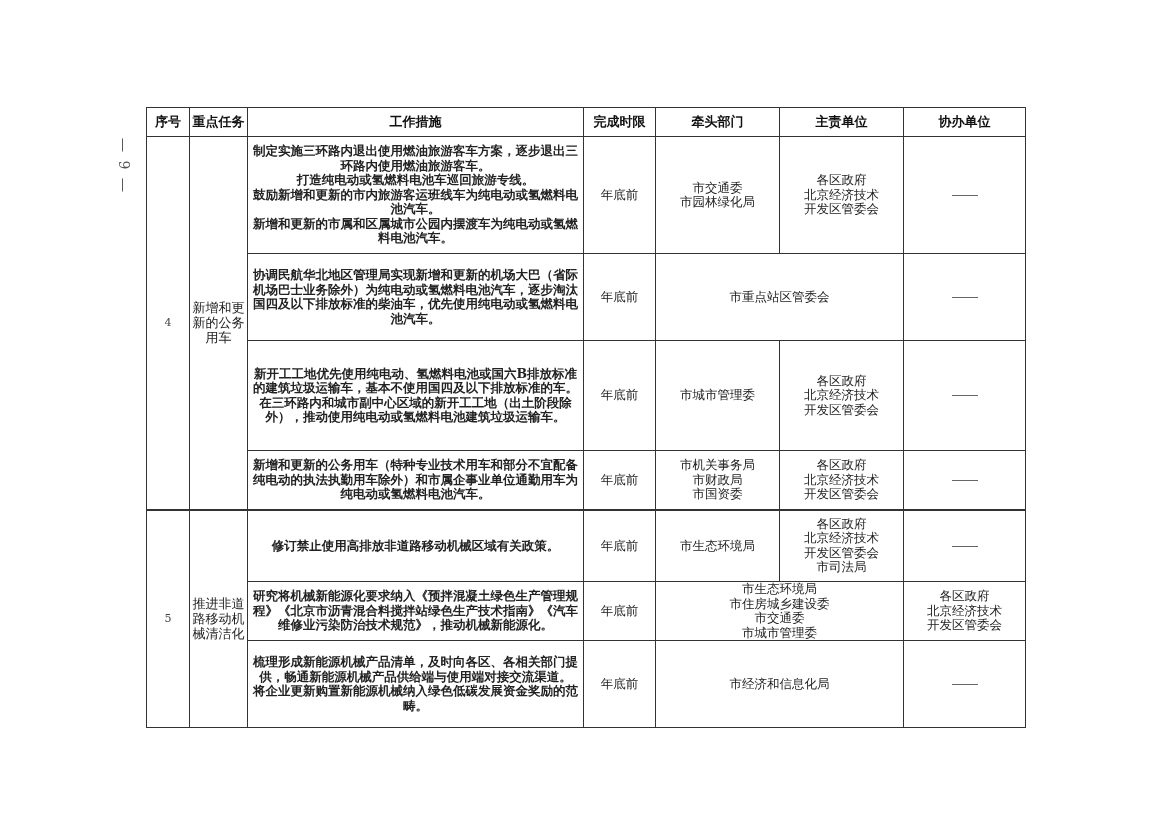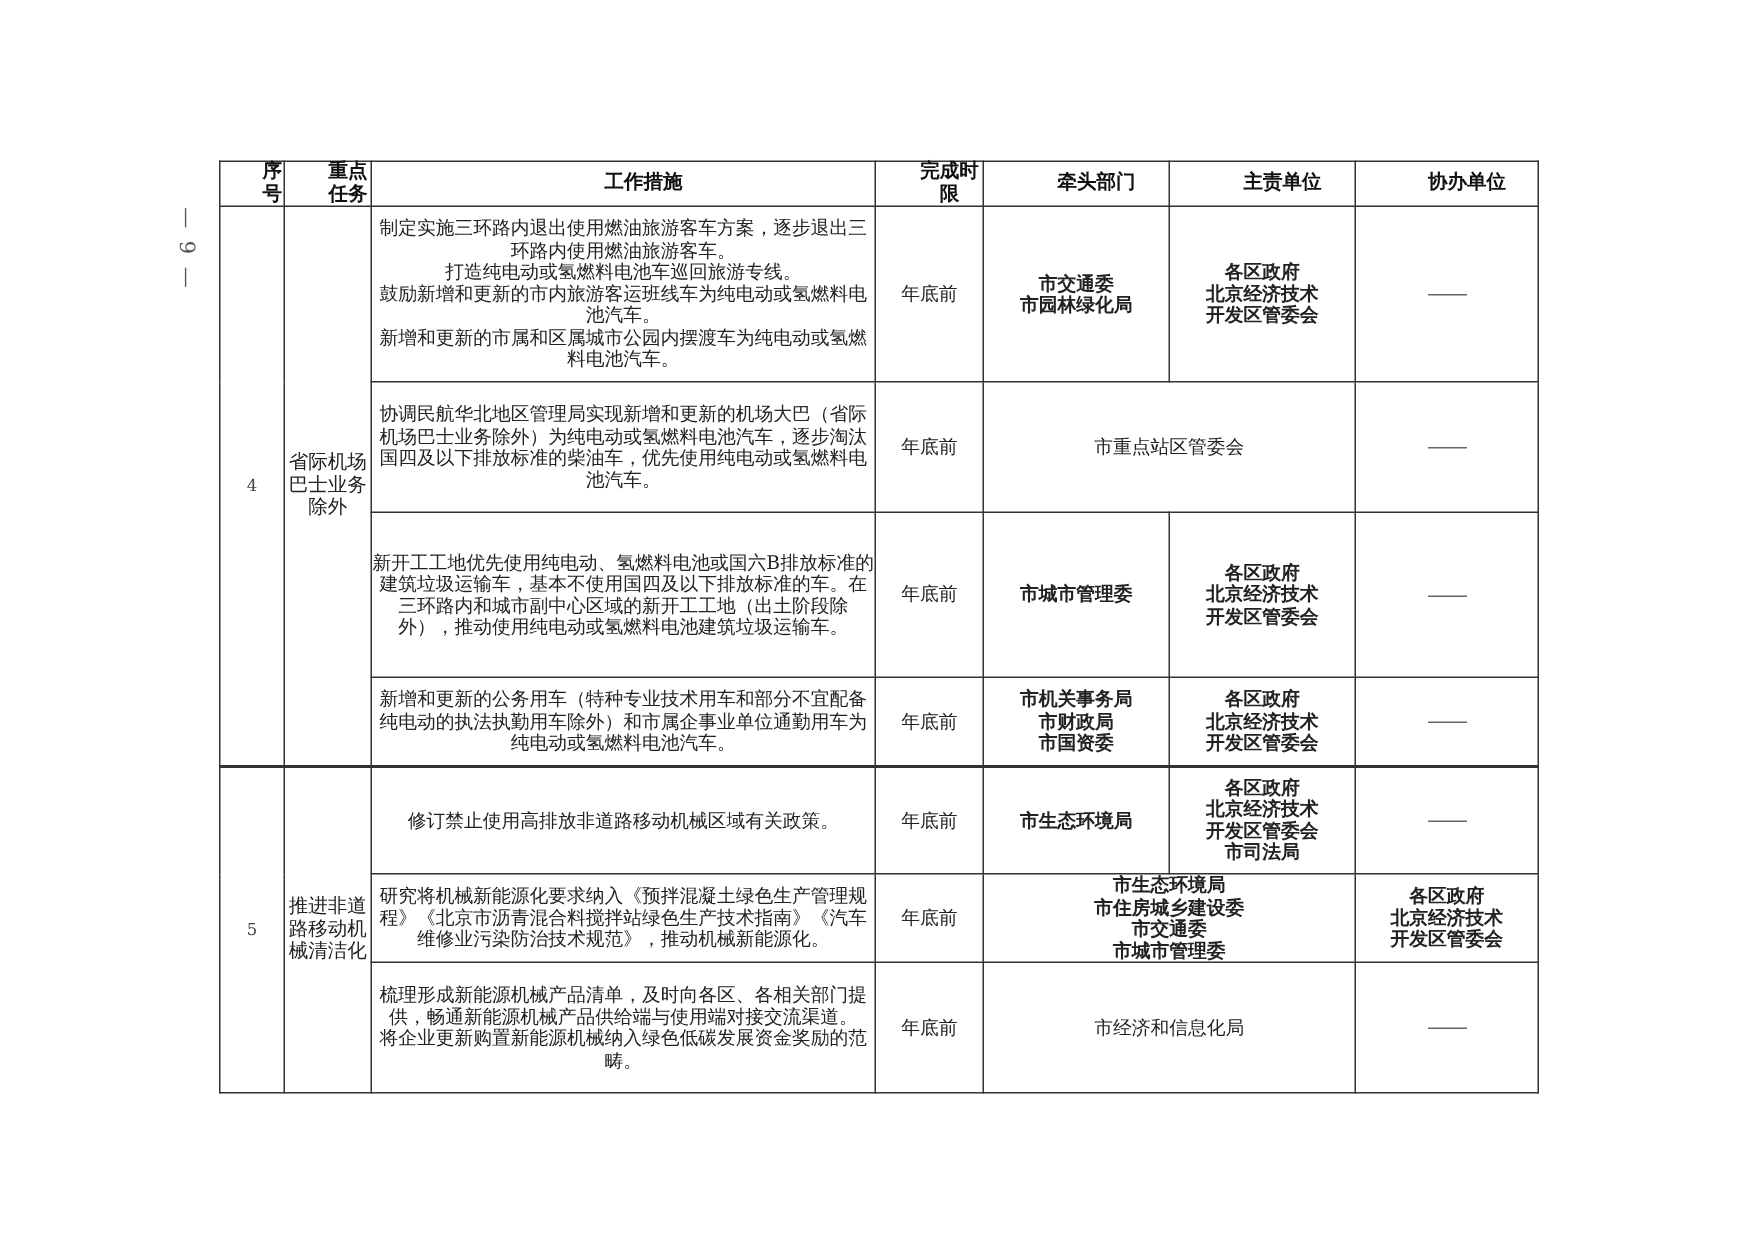"序号" table.main th { padding-left: 27px -> none }
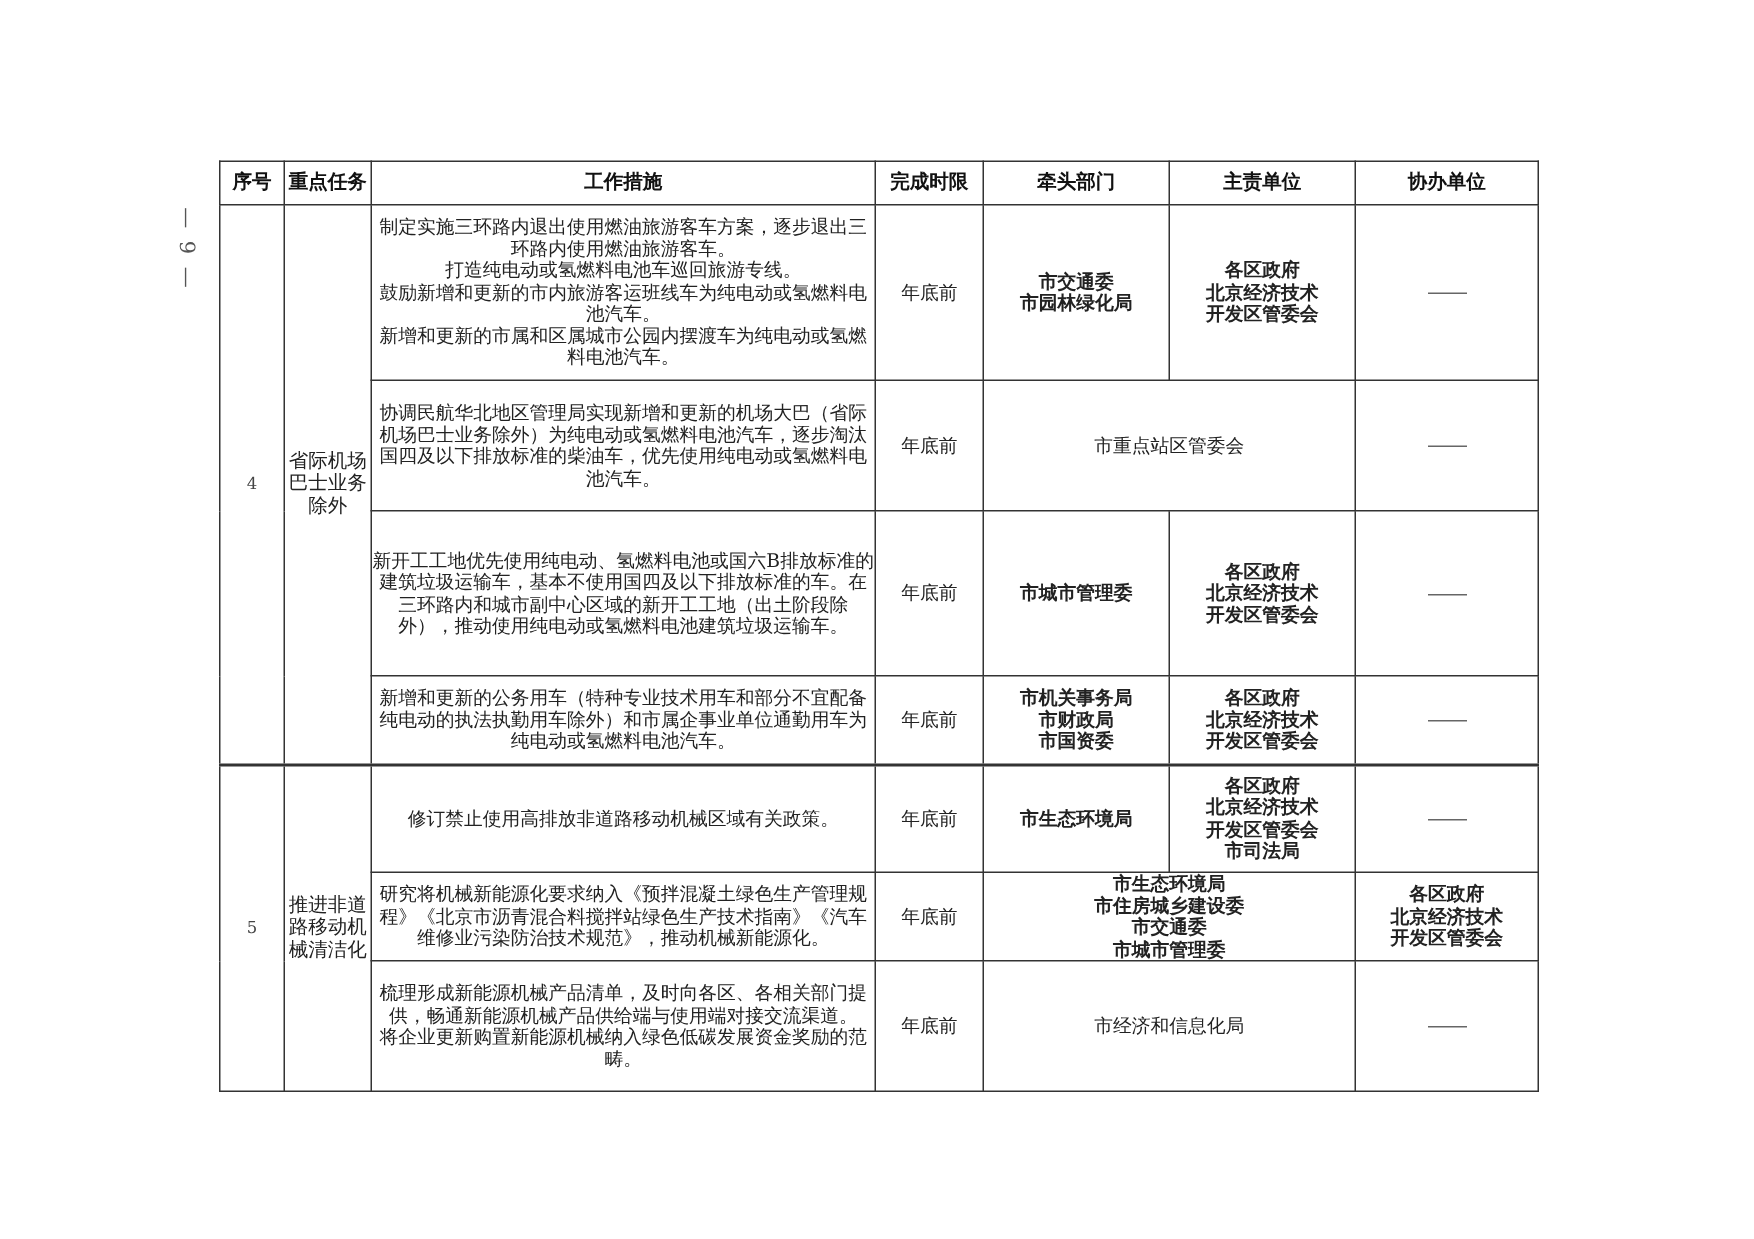"制定实施三环路内退出使用燃油旅游客车方案，逐步退出三环路内使用燃油旅游客车。" td.measure { font-weight: none -> bold }
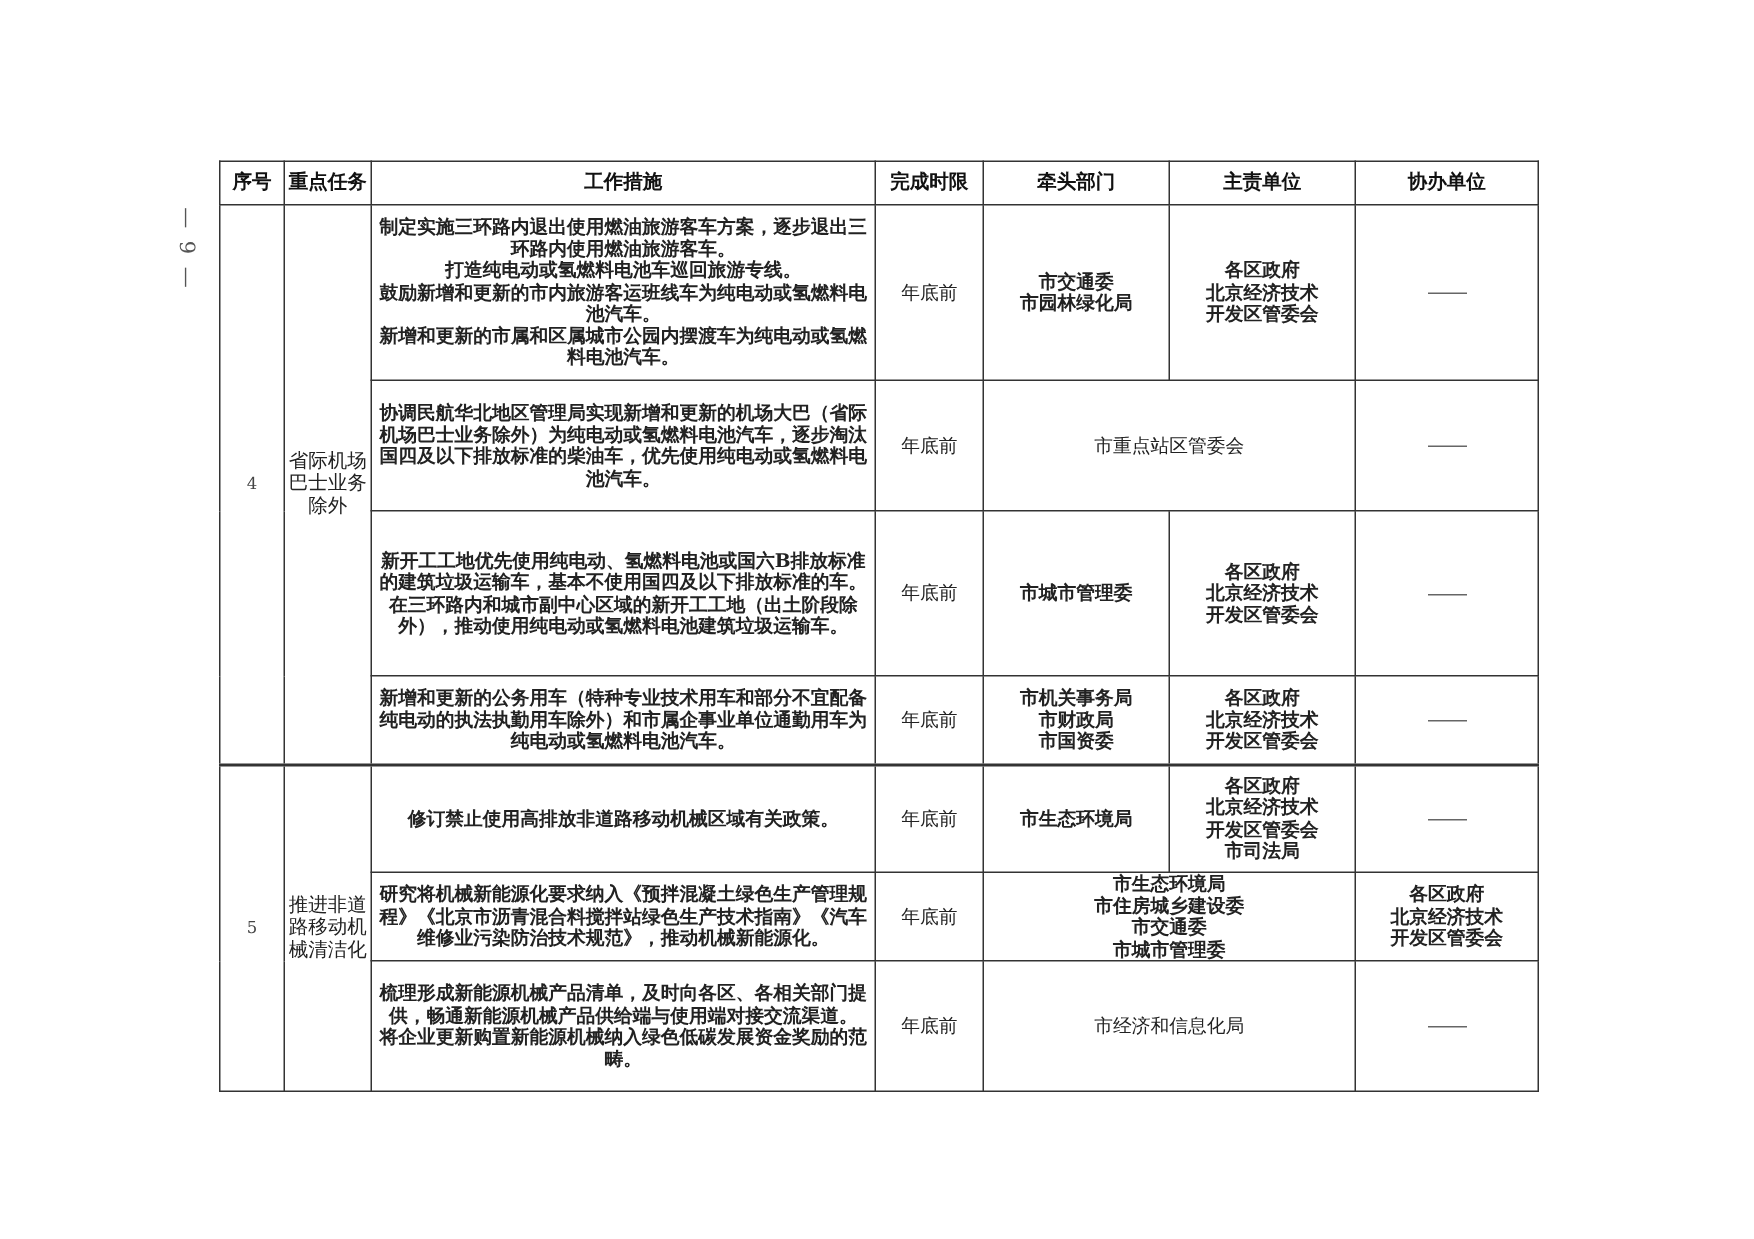"市交通委" .stack span { font-weight: bold -> none }
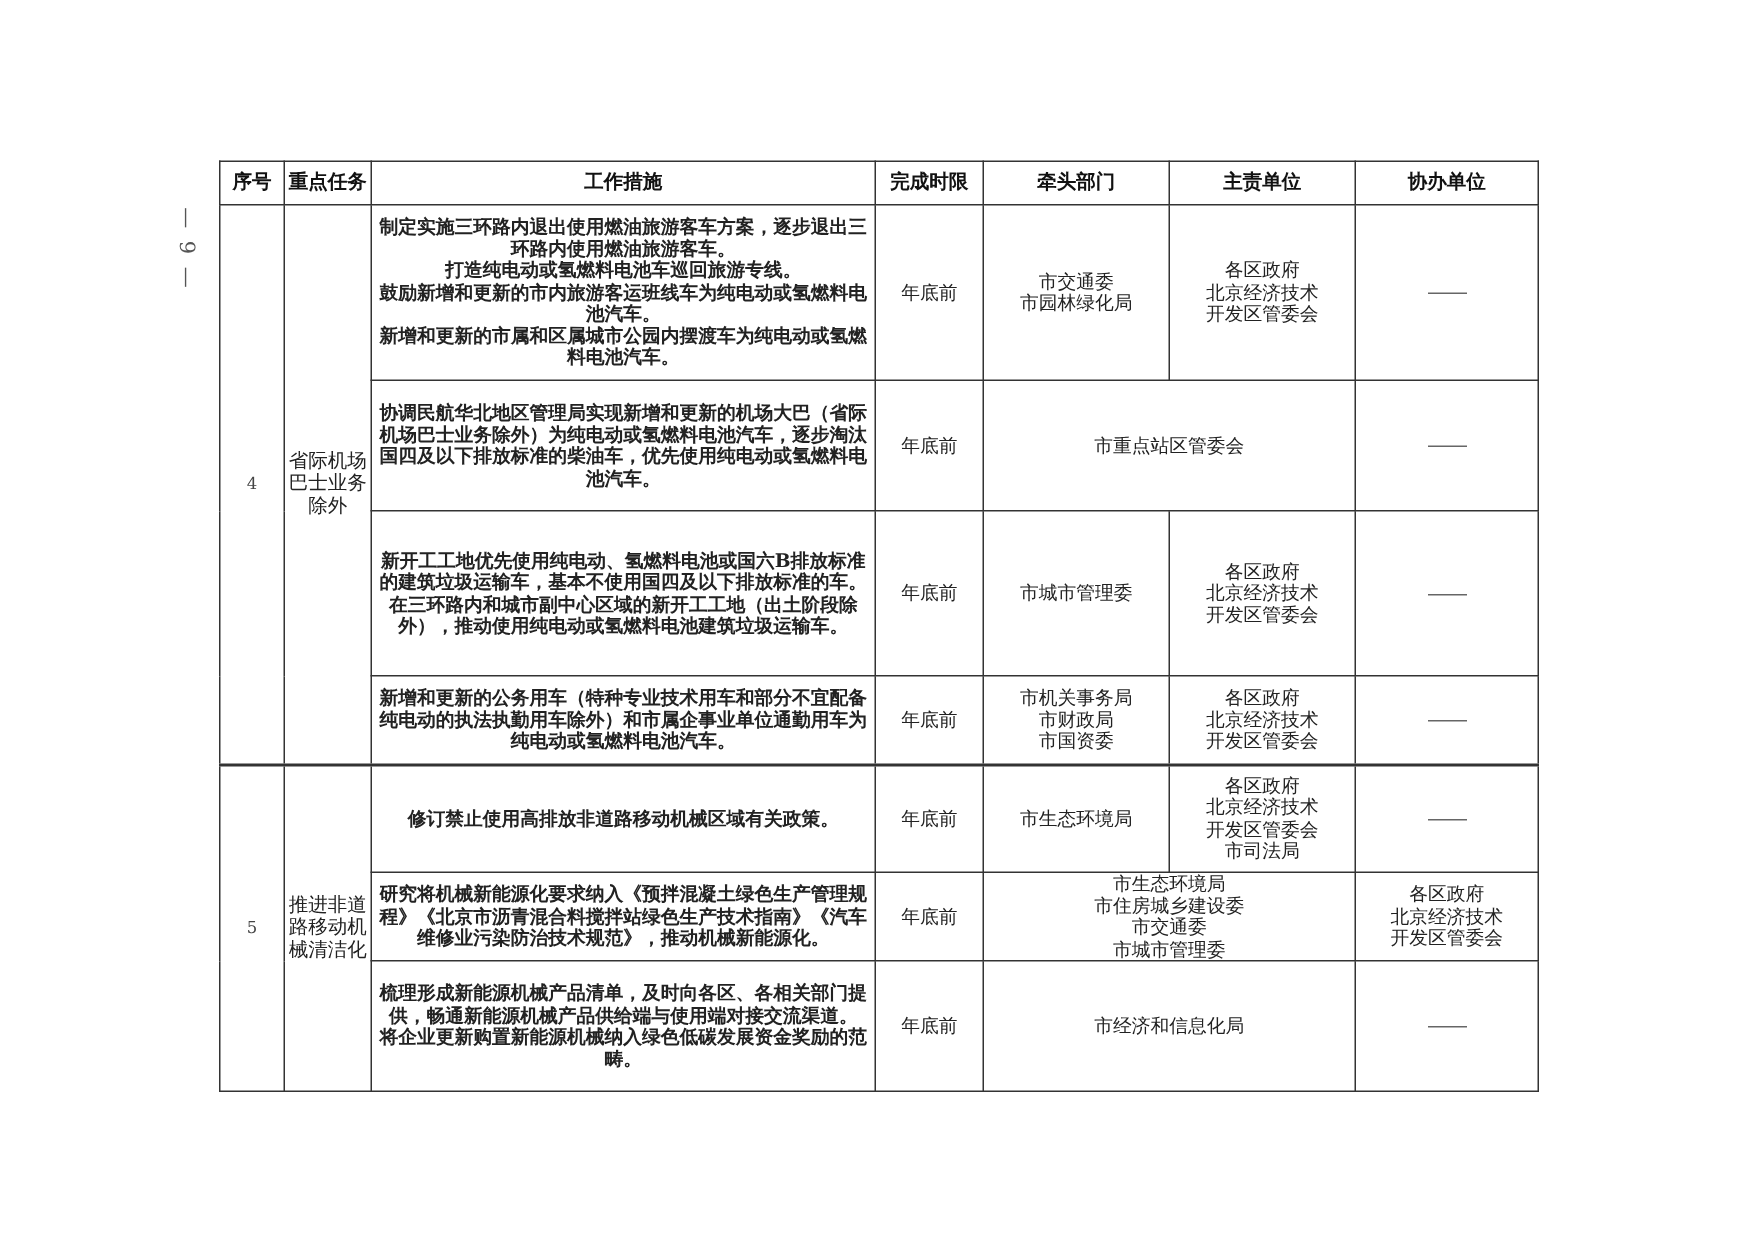"省际机场巴士业务除外" td.task { text: 省际机场巴士业务除外 -> 新增和更新的公务用车 }
